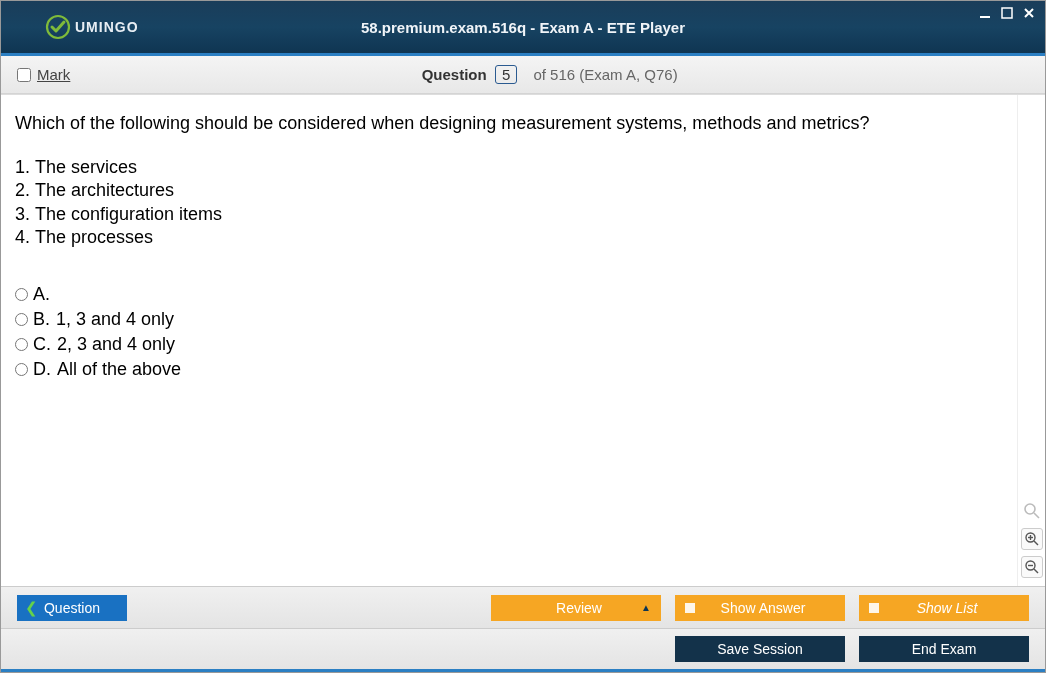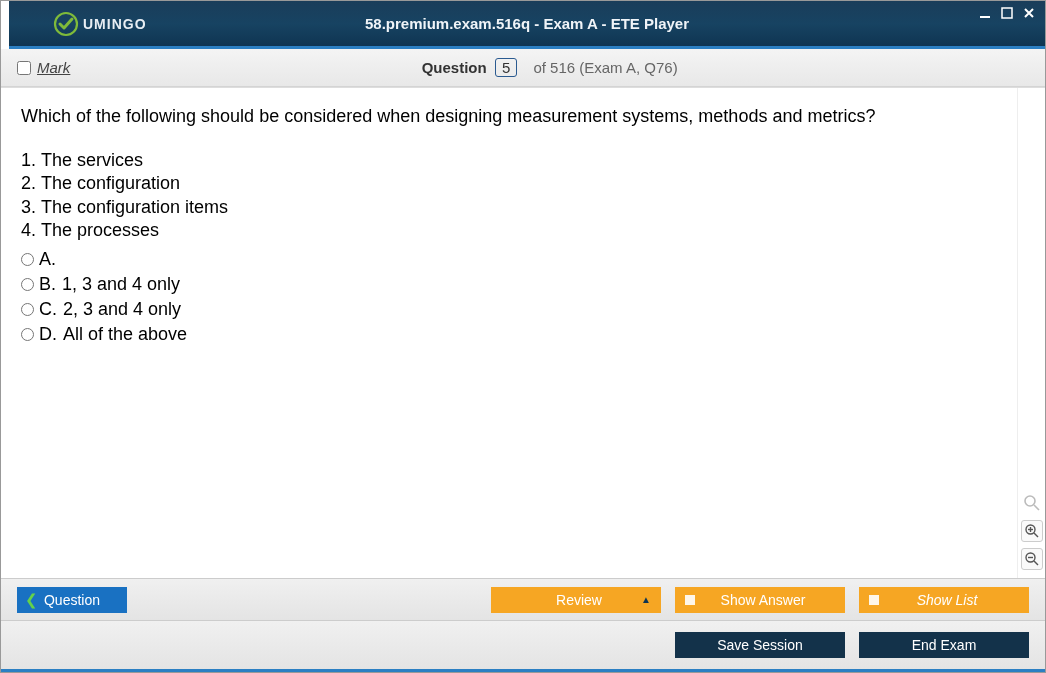"UMINGO" .titlebar { height: 48px -> 55px; margin-left: 8px -> none }
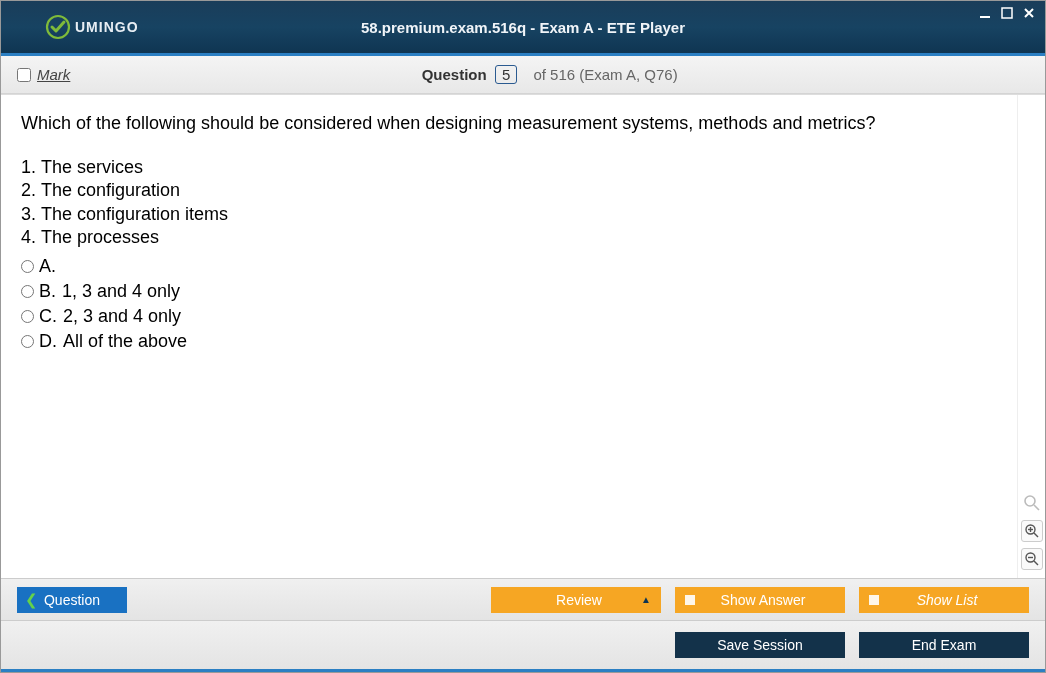"Mark" .mark-label { font-style: italic -> none }
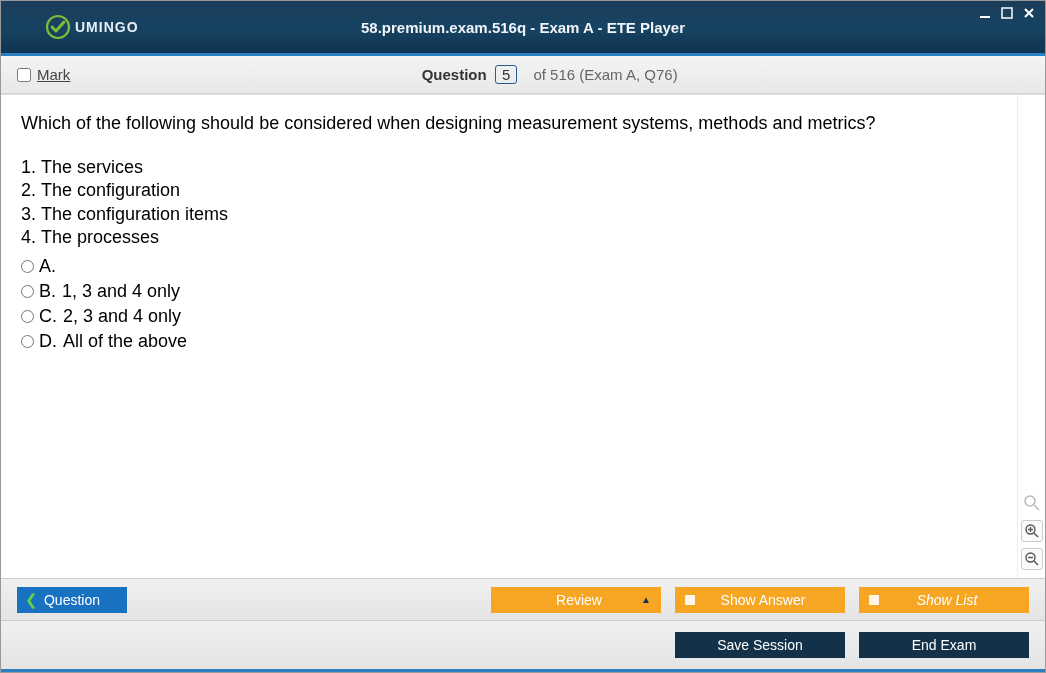"Which of the following should" .content { padding: 18px 20px -> 18px 14px }
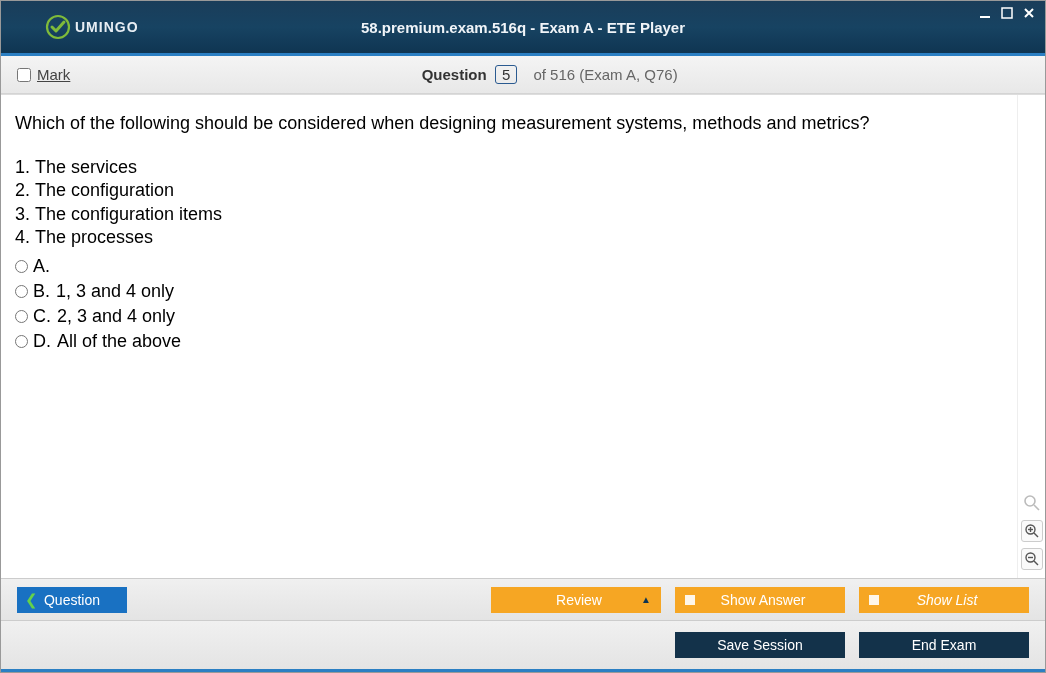"The services" .content ol.items { margin-bottom: 4px -> 32px }
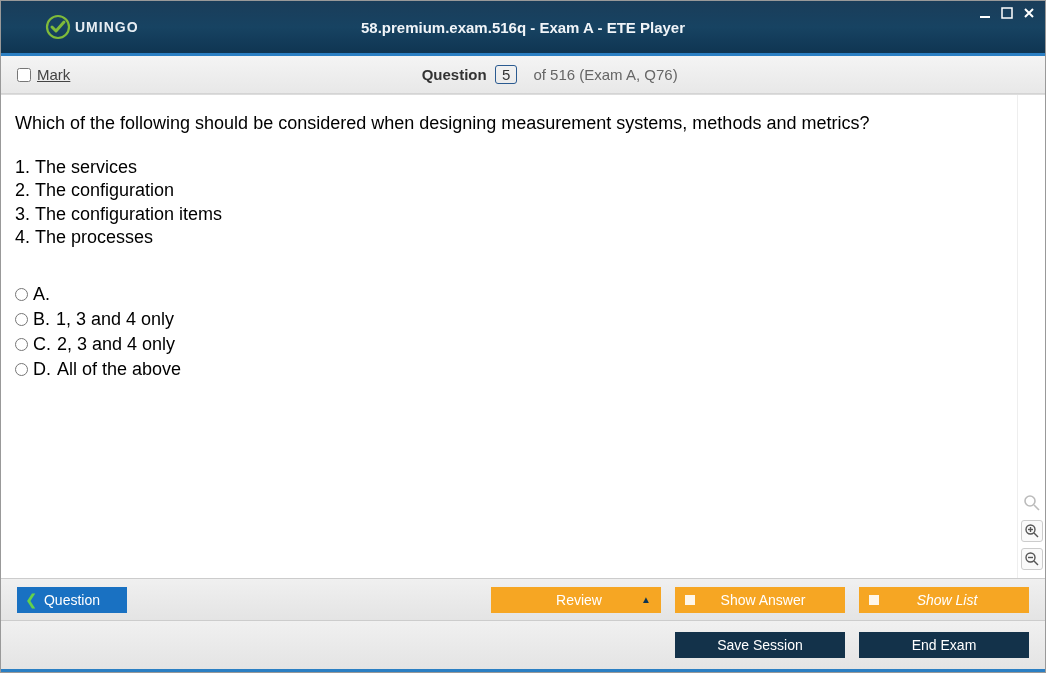"The configuration" li { text: configuration -> architectures }
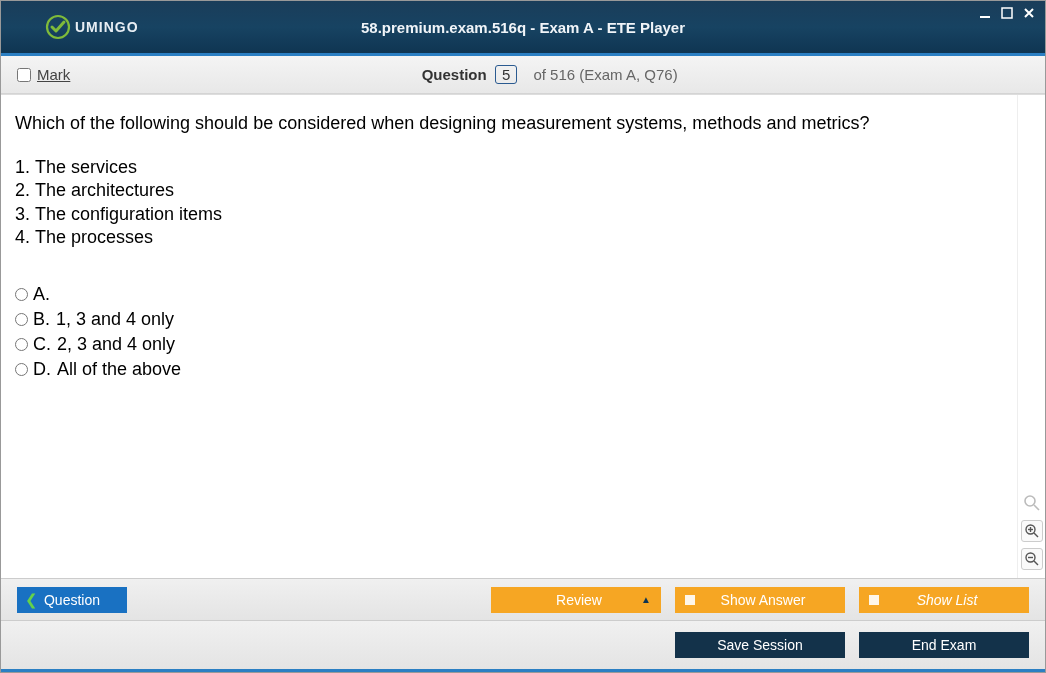"Save Session" .endbar { height: 52px -> 44px }
